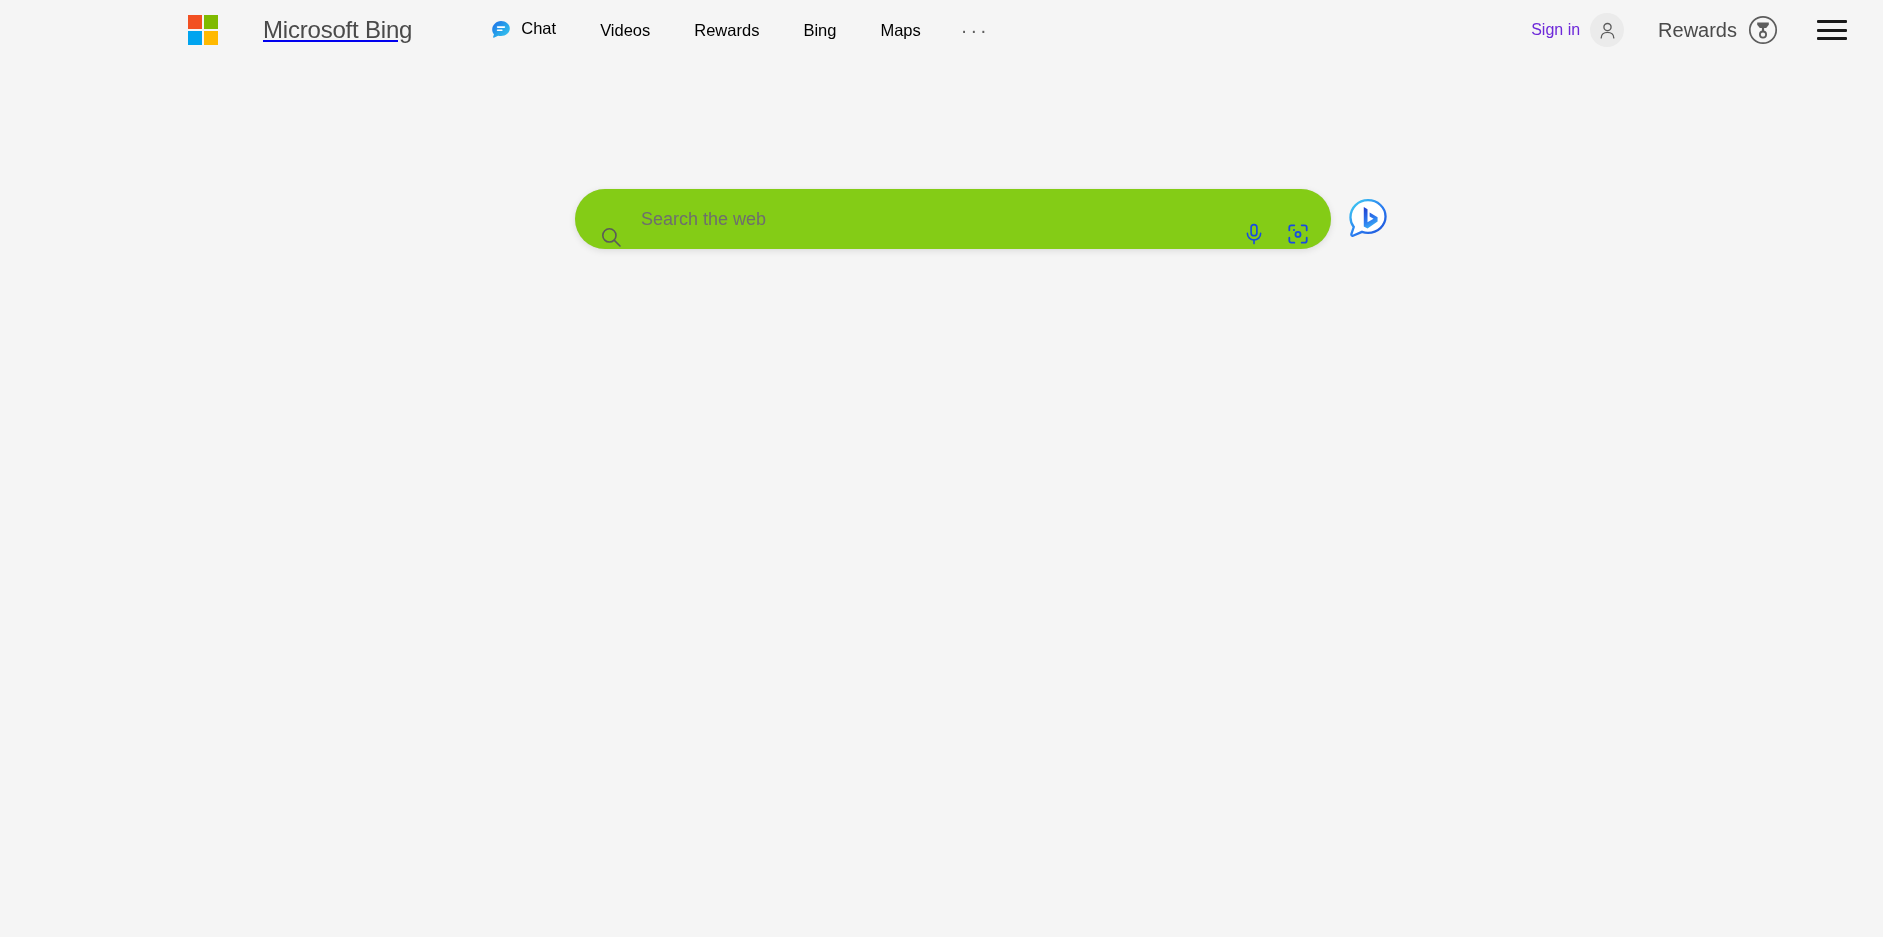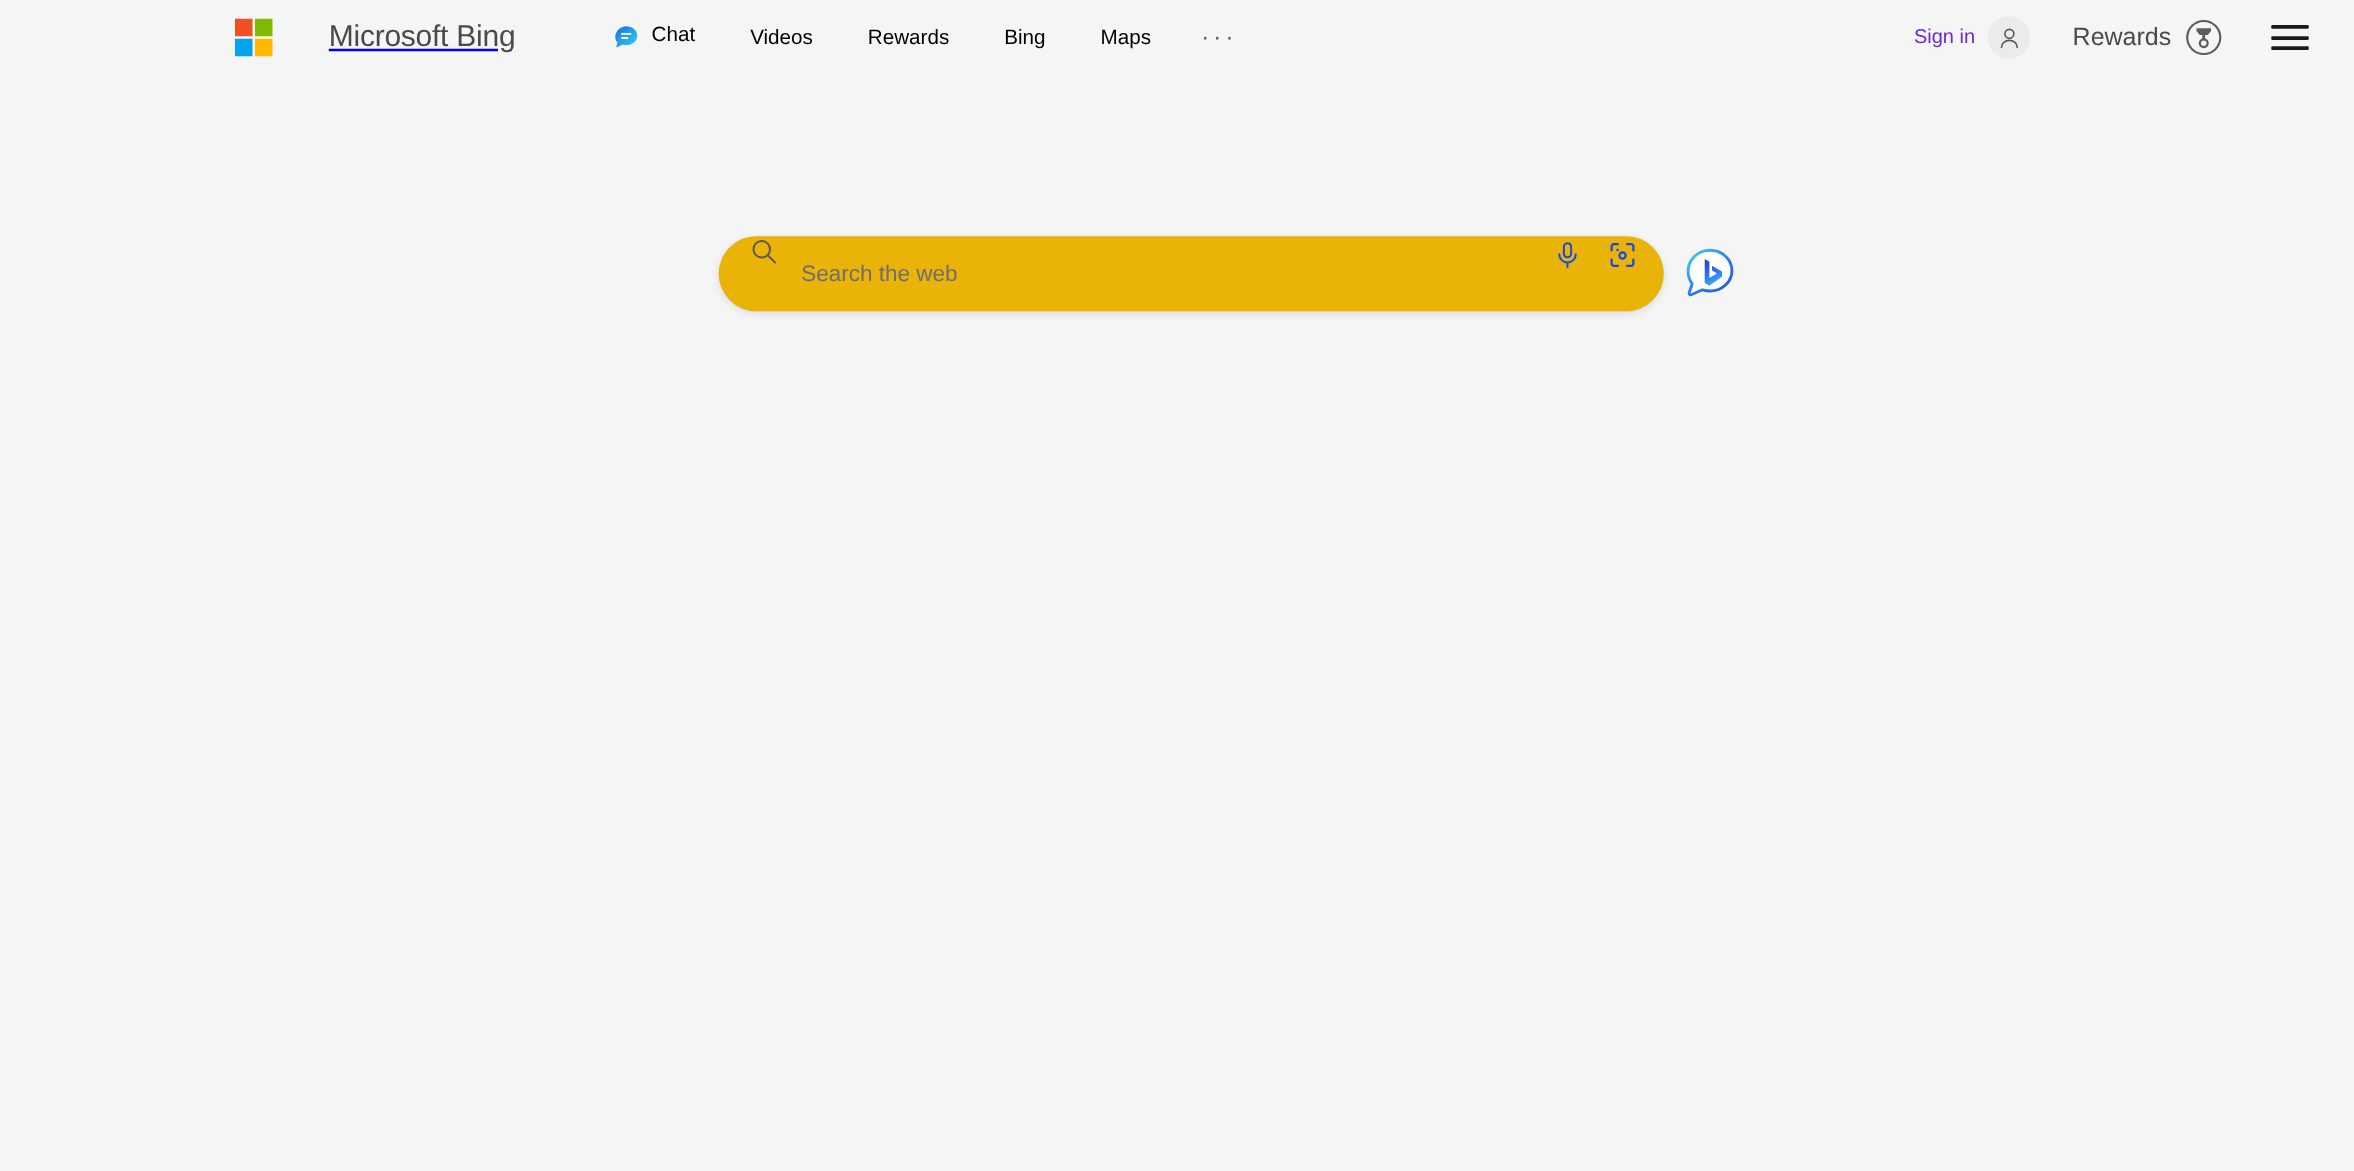"Search the web" #search-box { align-items: flex-start -> flex-end; background: #eab308 -> #84cc16 }
